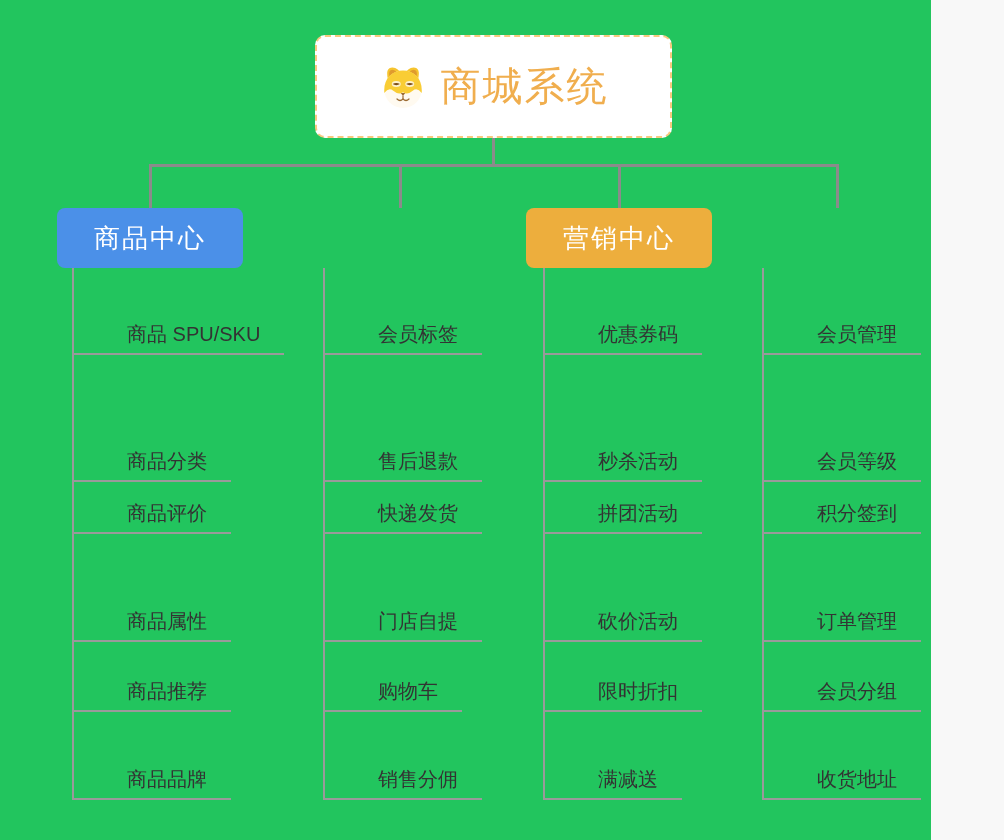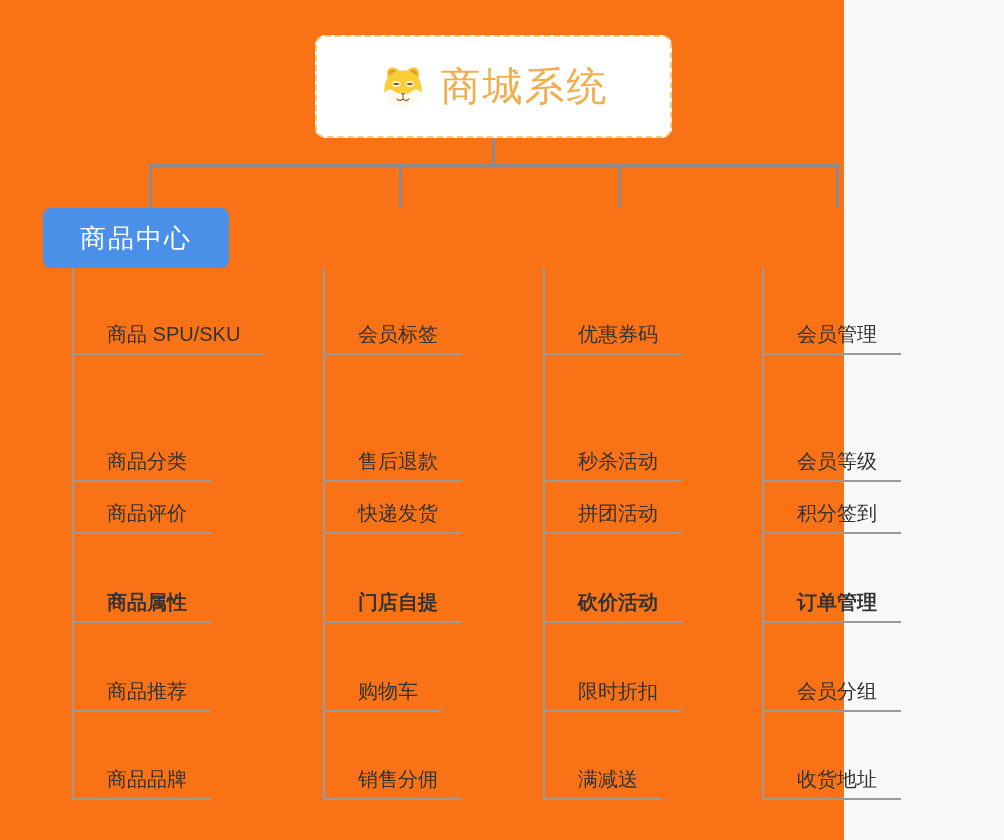"商城系统" .stage { background: #f97316 -> #22c55e; width: 844px -> 931px }
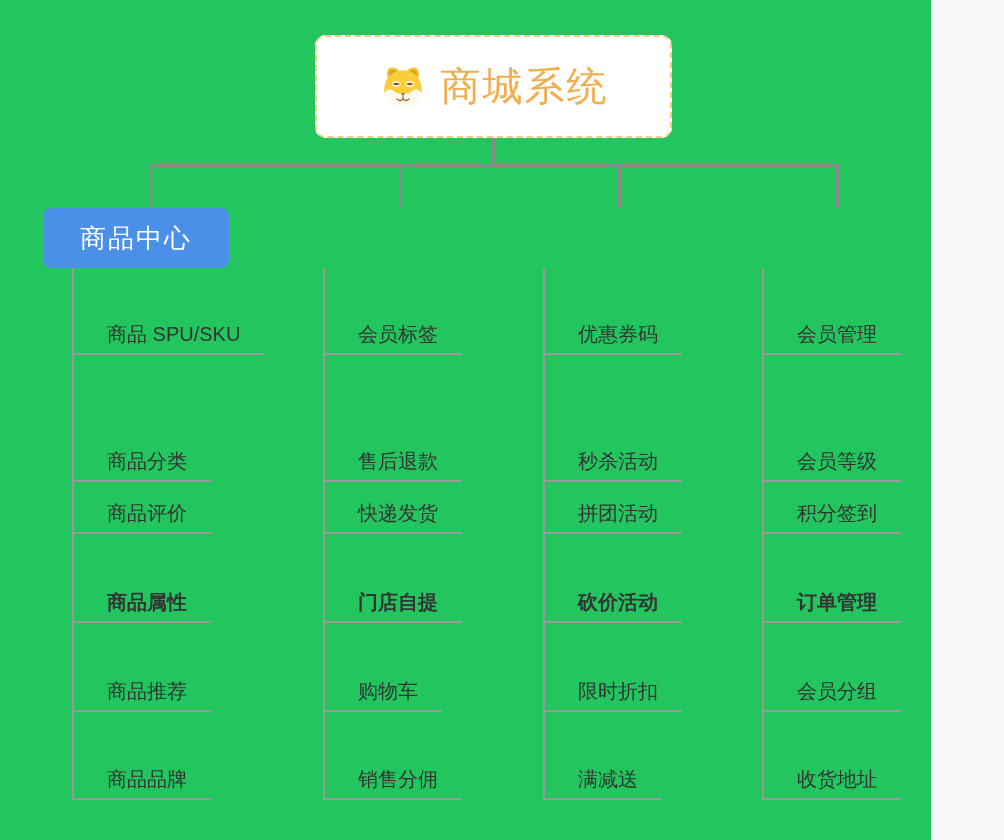"商品中心" div.branch-node { left: 43px -> 57px }
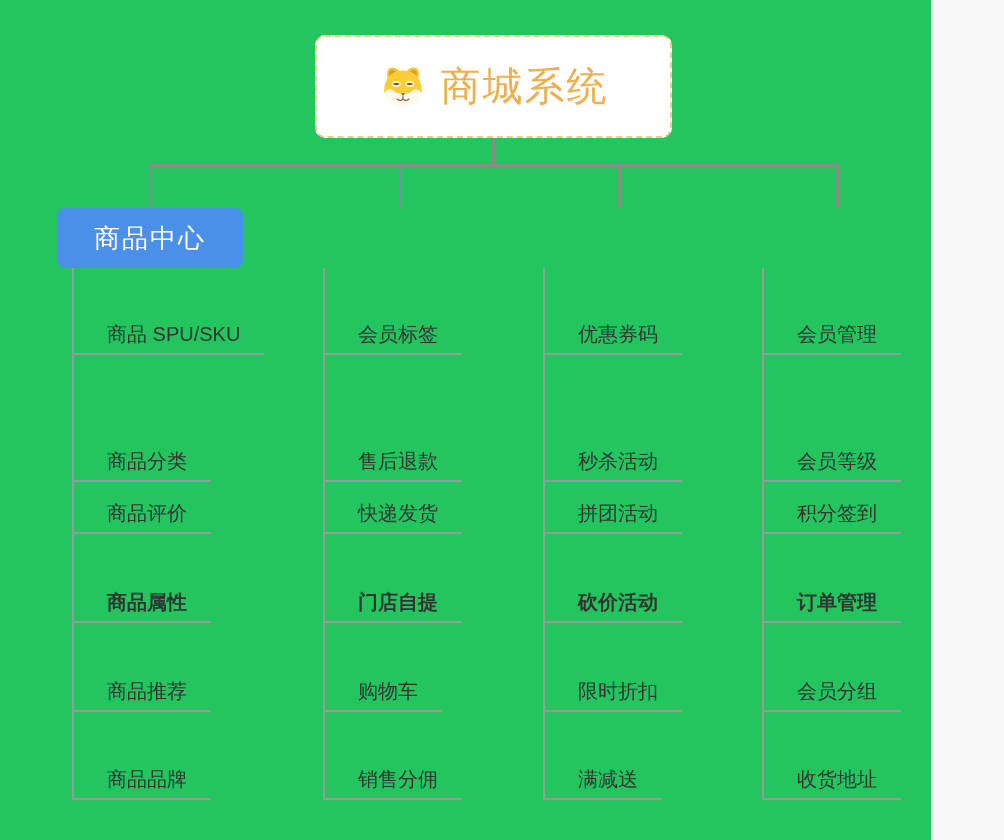"营销中心" div.branch-node { html: none -> <div> <span>营销中心</span> </div> }
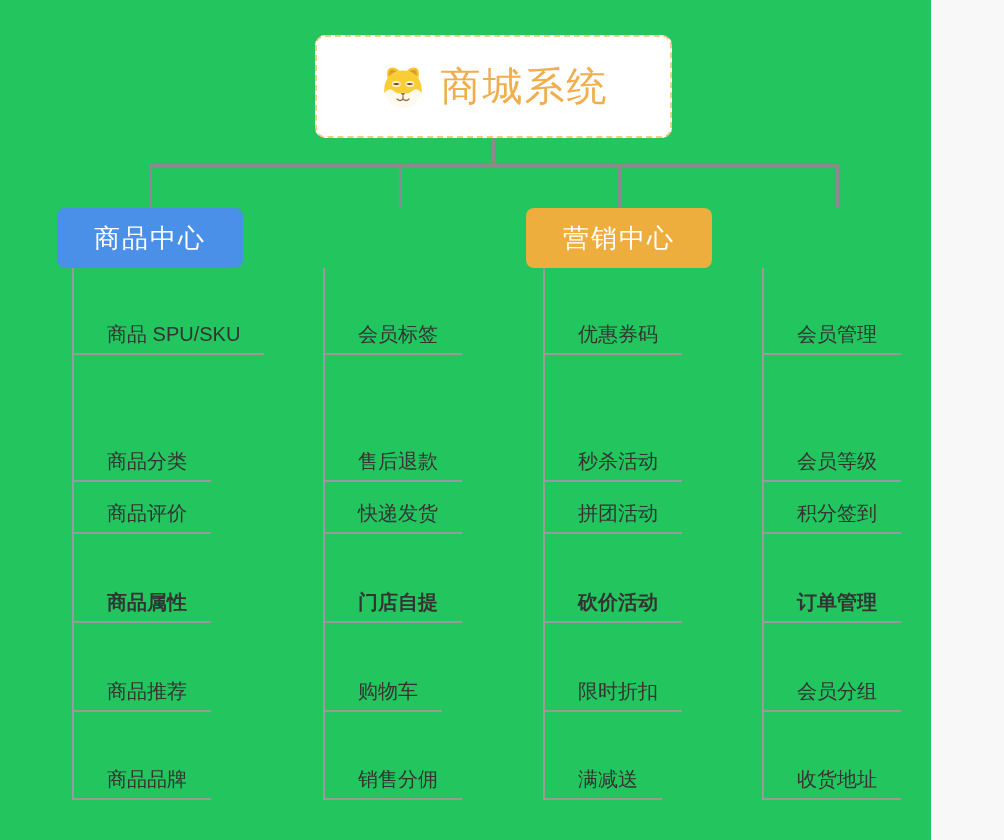"商品 SPU/SKU" .leaf-item { padding: 0 24px 6px 35px -> 0 24px 6px 55px }
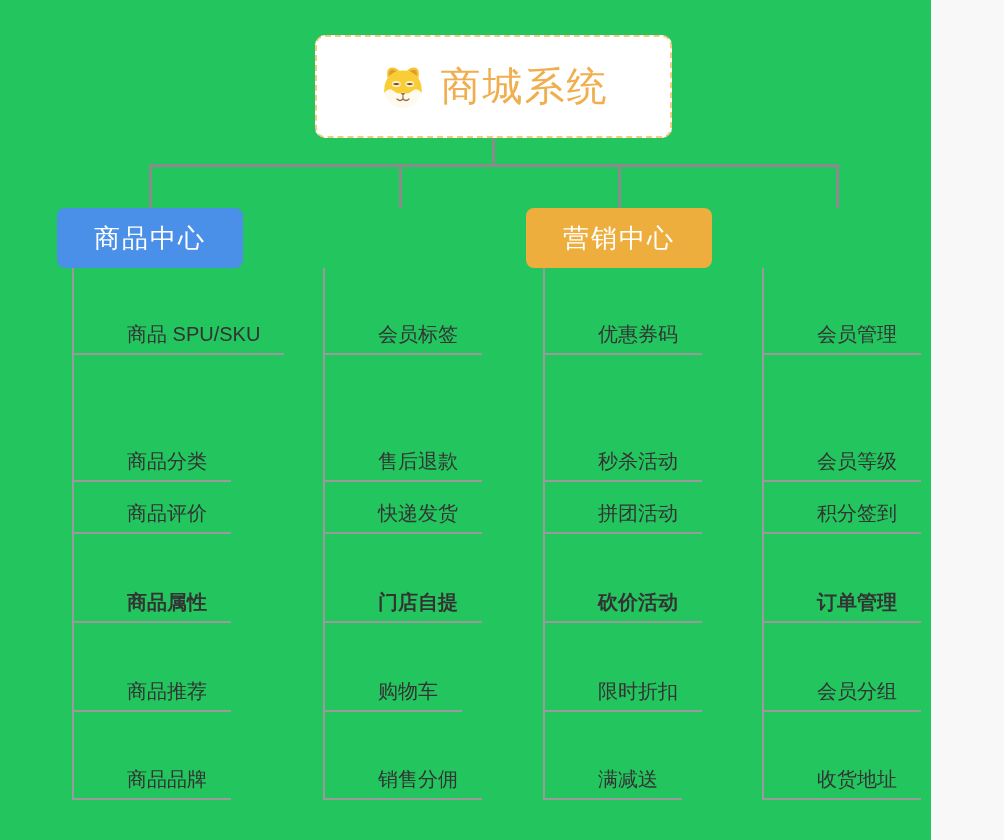"商品属性" .r4 { font-weight: bold -> none; top: 319px -> 338px }
